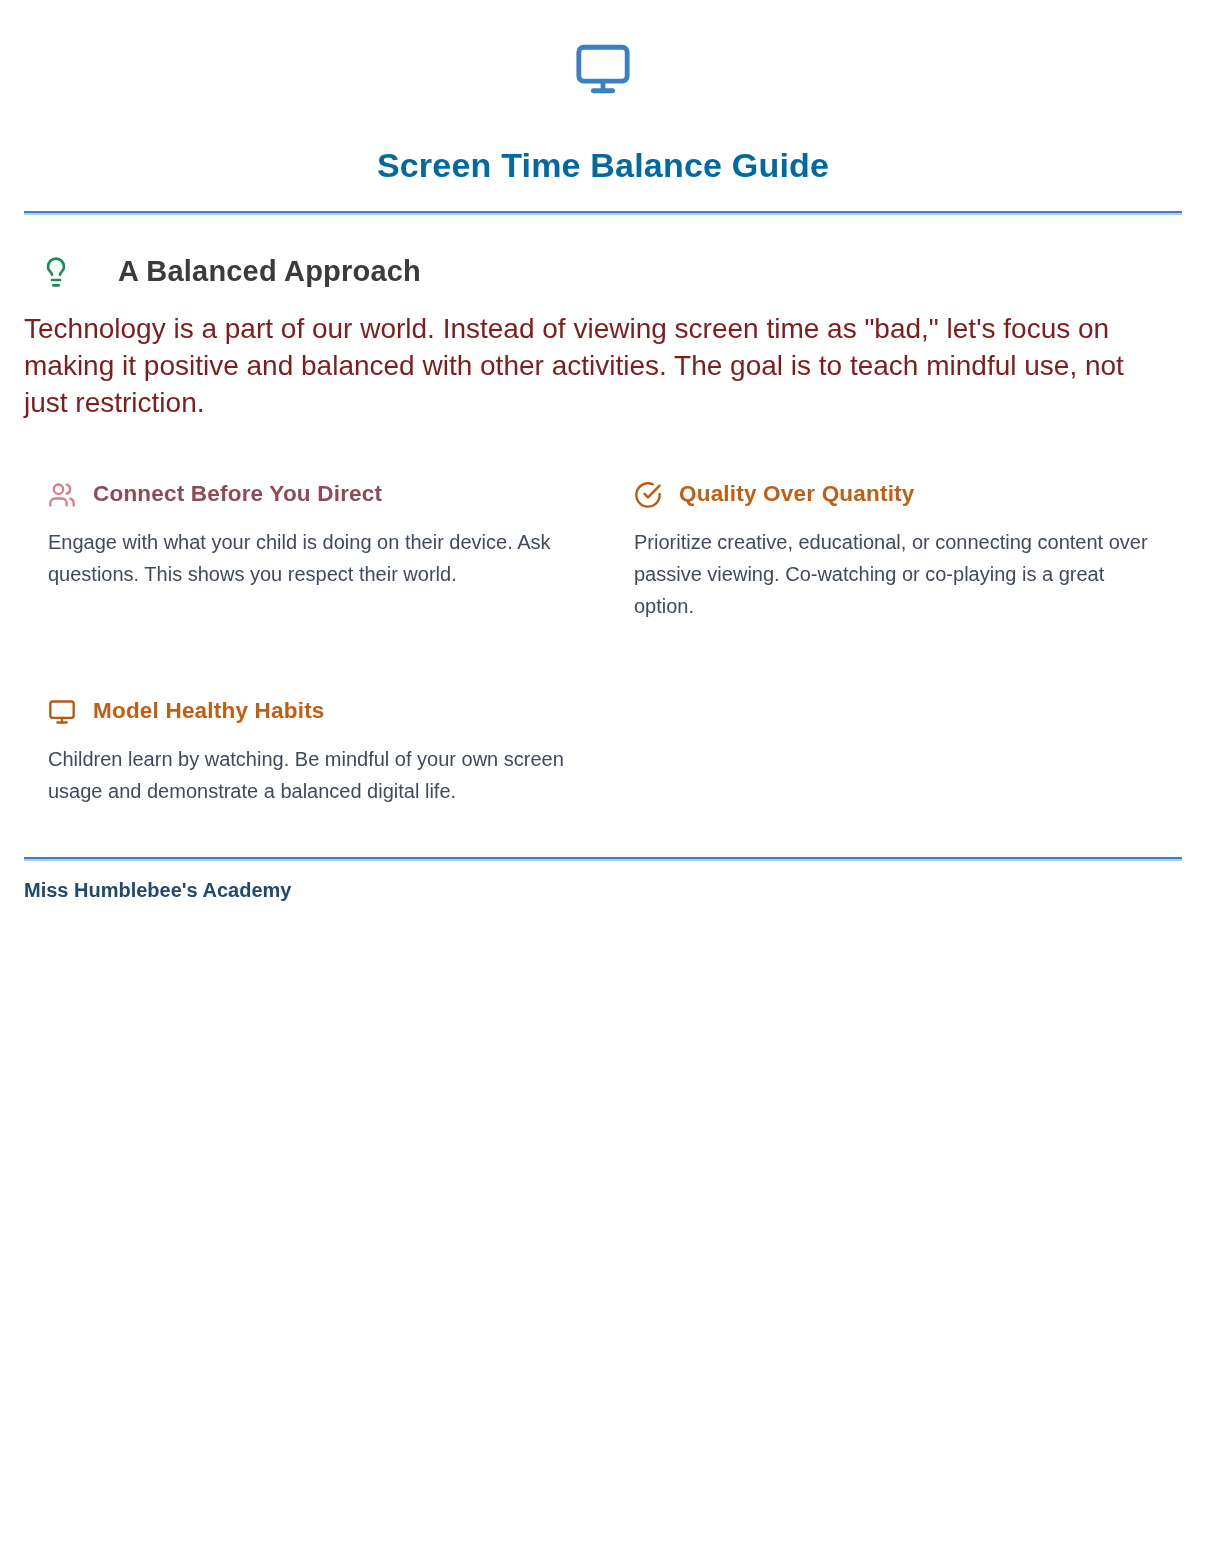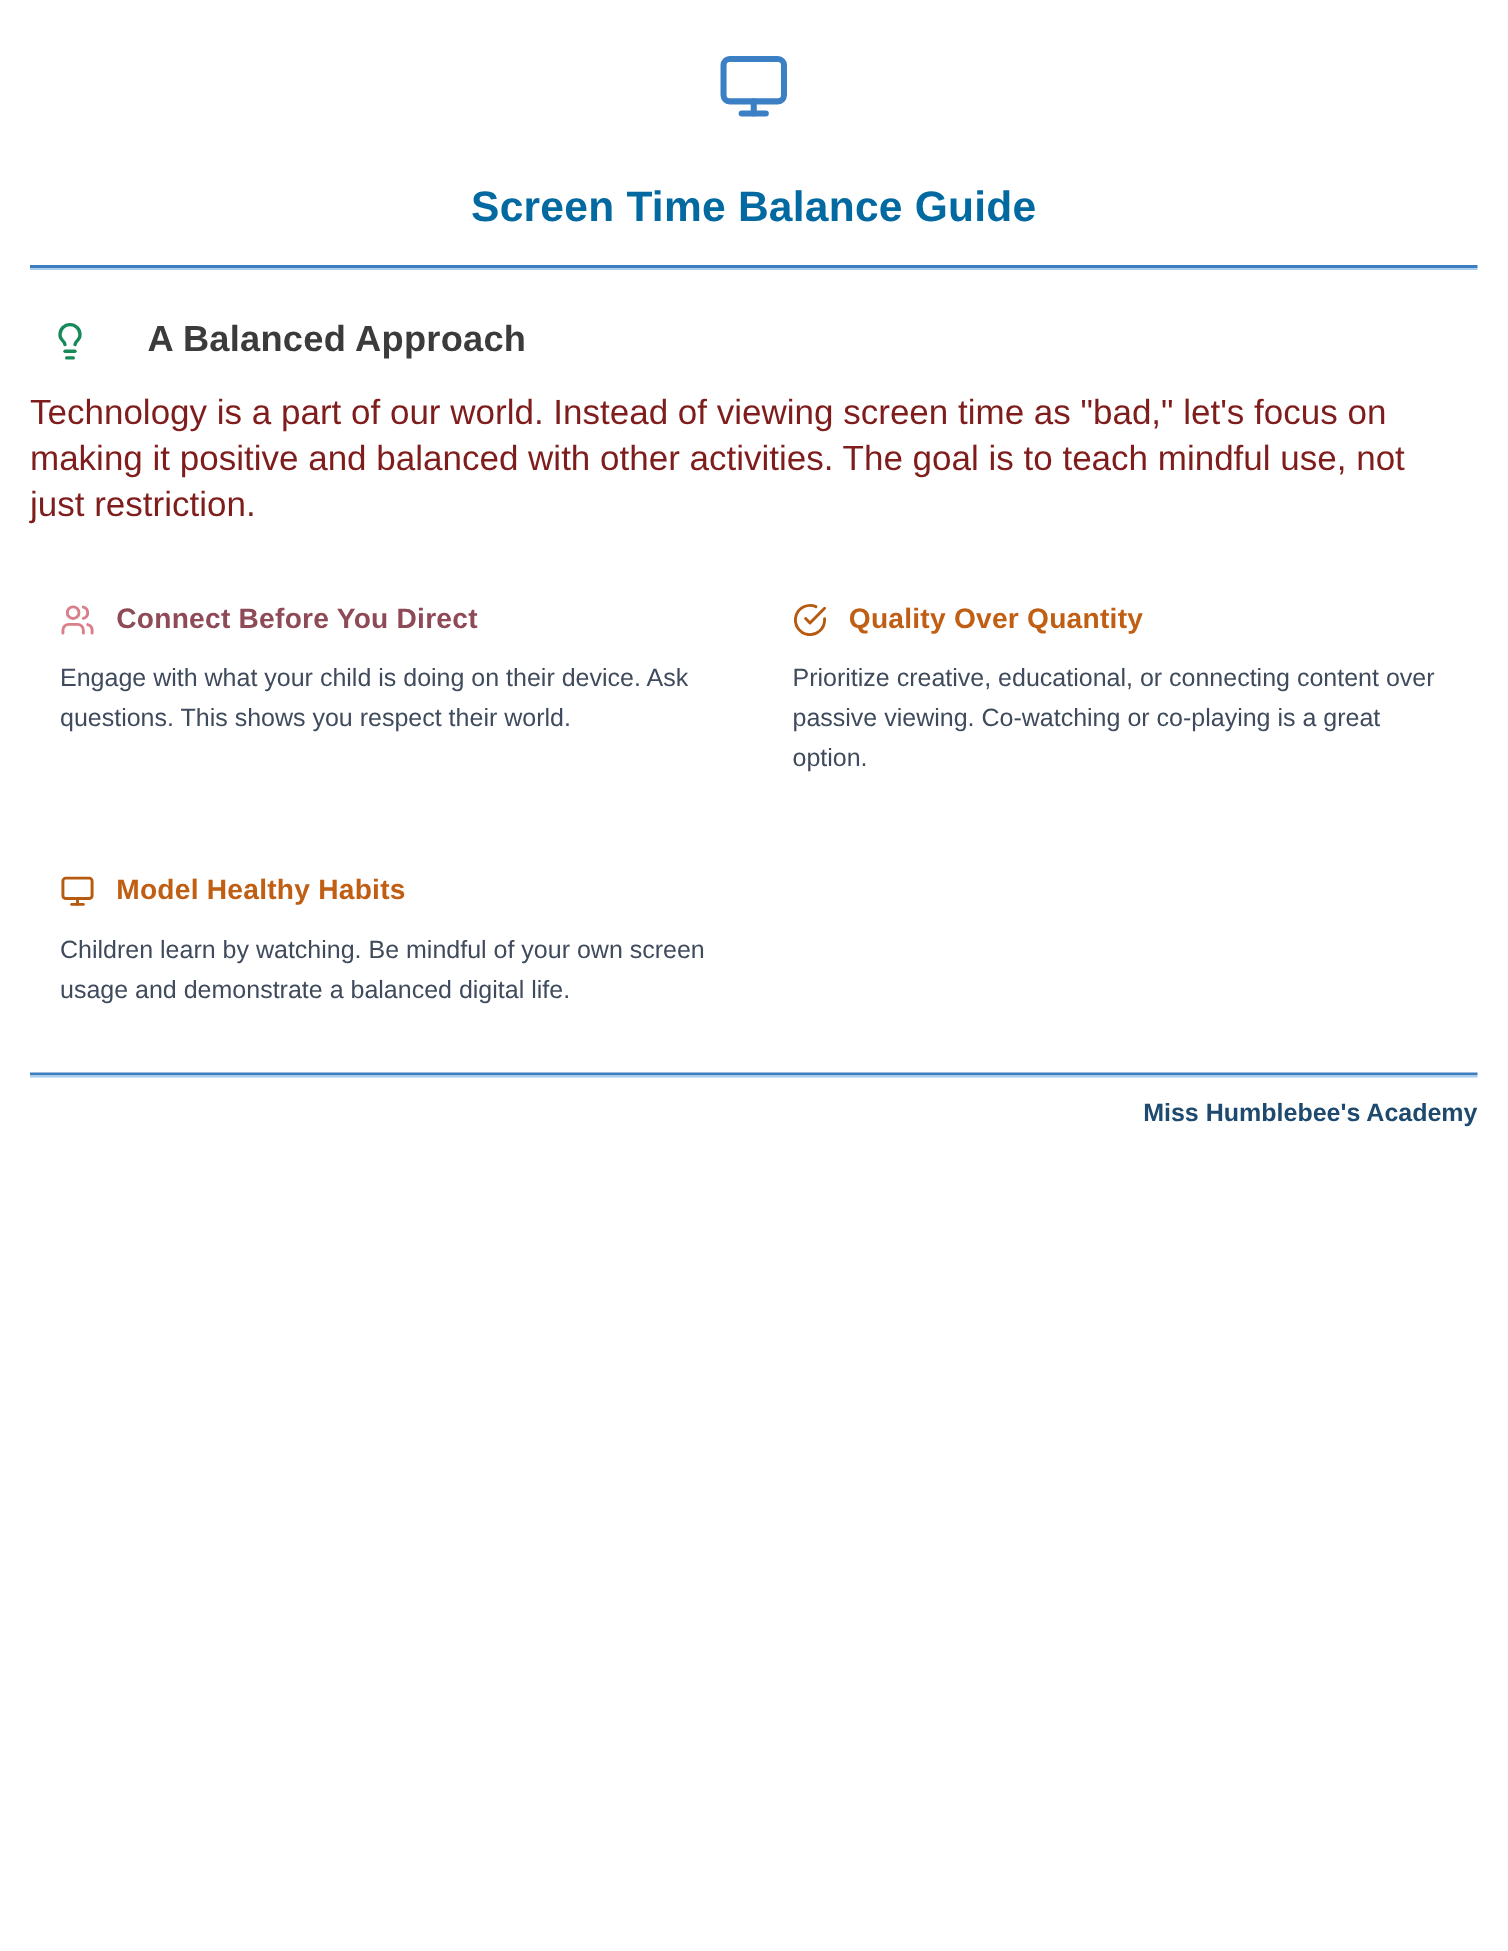"Miss Humblebee's Academy" .footer-brand { text-align: right -> left }
